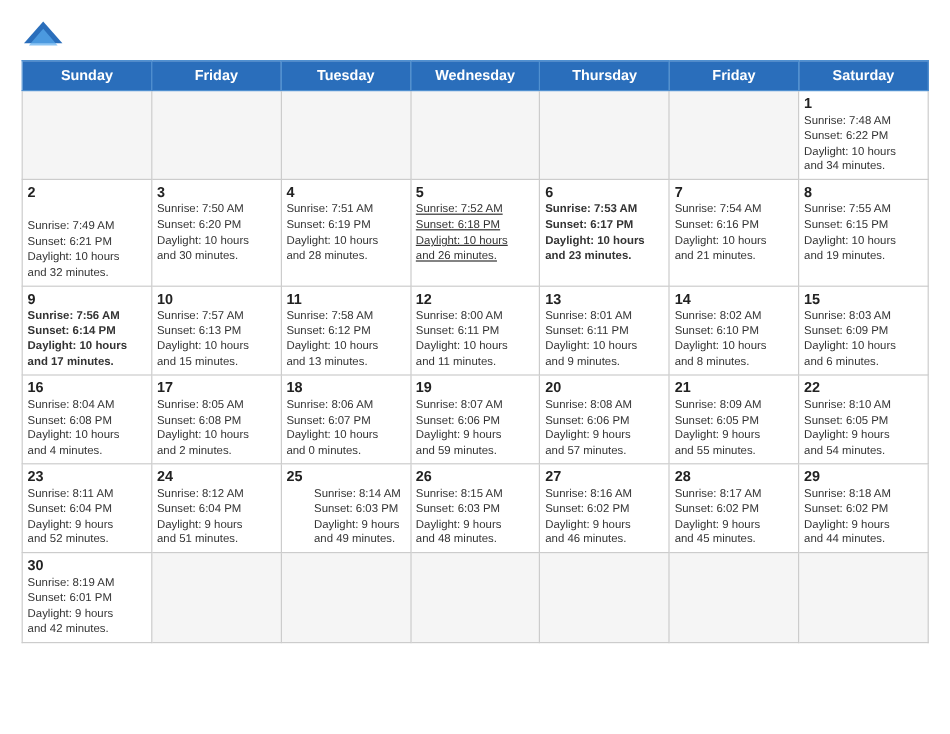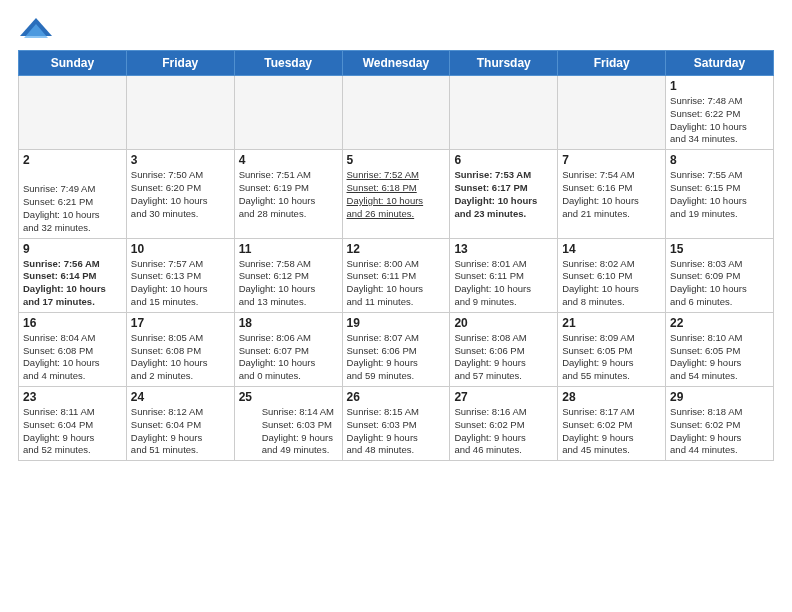"30" tr.last-row { html: none -> <tr> <td> <span>30</span> <div>Sunrise: 8:19 AM Sunset: 6:01 PM Daylight: 9 hours and 42 minutes.</div> </td> <td></td> <td></td> <td></td> <td></td> <td></td> <td></td> </tr> }
